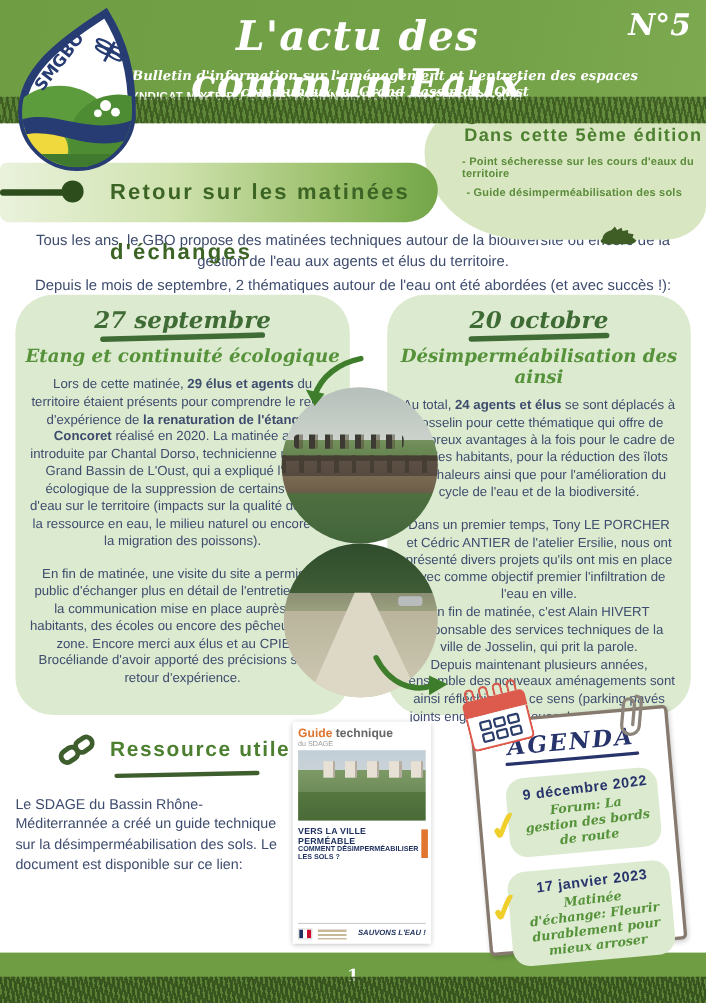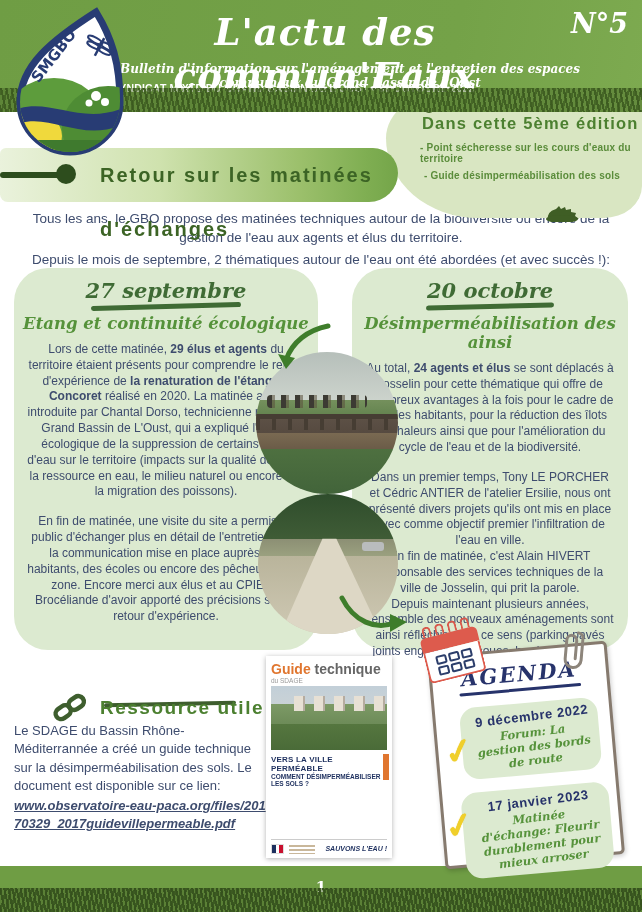"Guide technique" .g-kicker { font-size: 14px -> 11px }
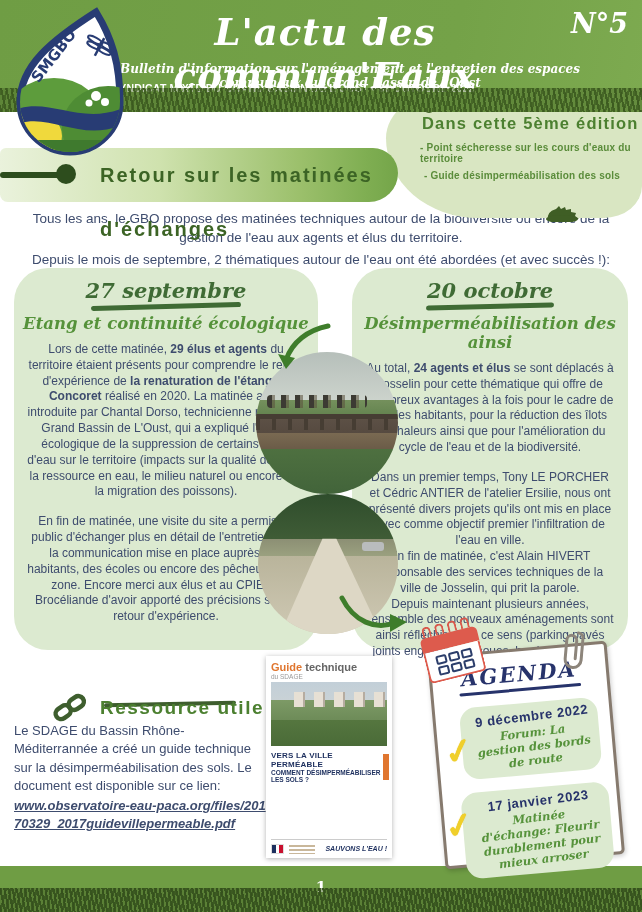"Ressource utile" .res-head { top: 692px -> 666px }
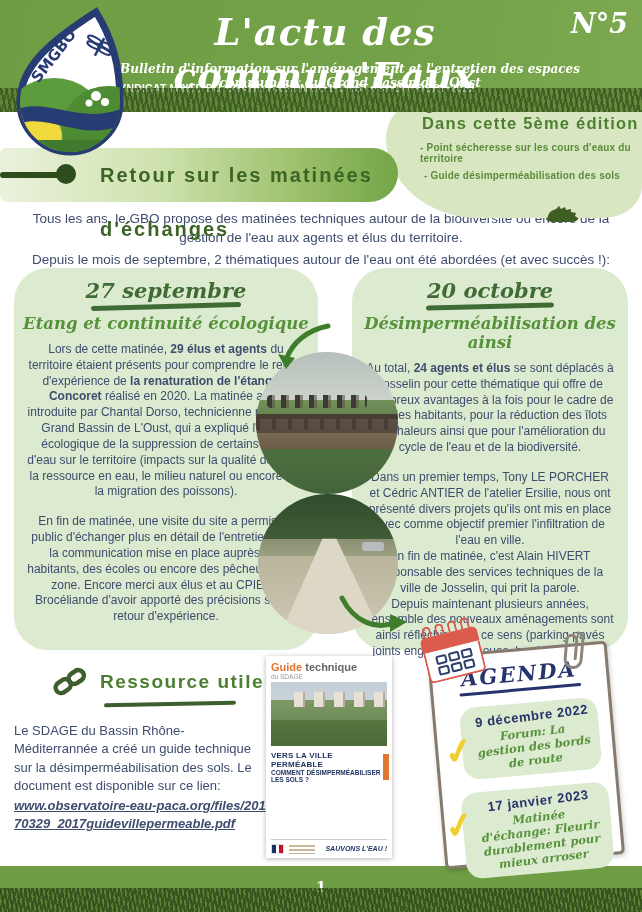"www.observatoire-eau-paca.org/files/2017" a.res-link { html: <a>www.observatoire-eau-paca.org/files/20170329_2017guidevillepermeable.pdf</a> -> none }
